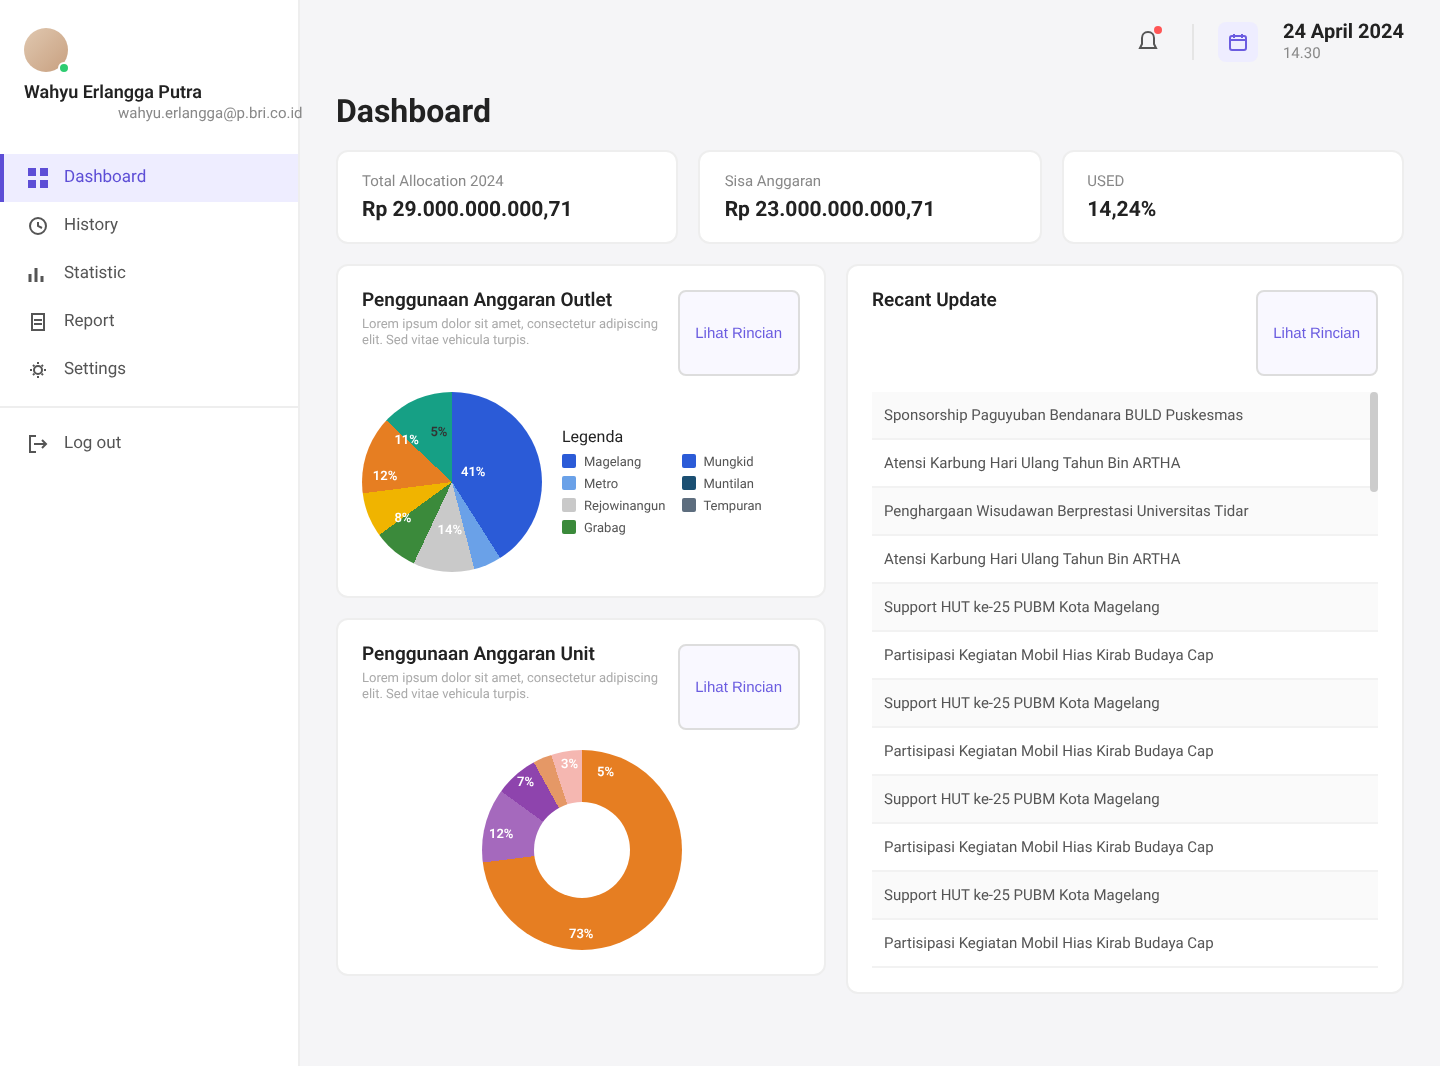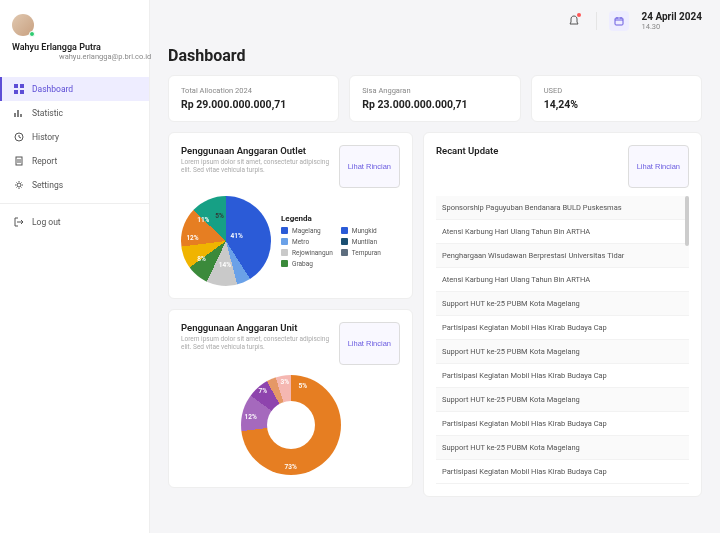"Statistic" div.nav-item { order: before "History" -> after "History" }
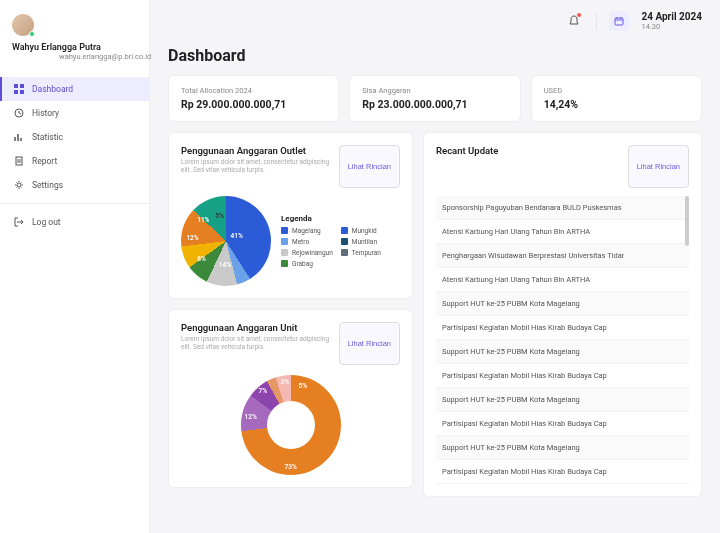"Legenda" .legend-title { font-weight: 700 -> 400 }
